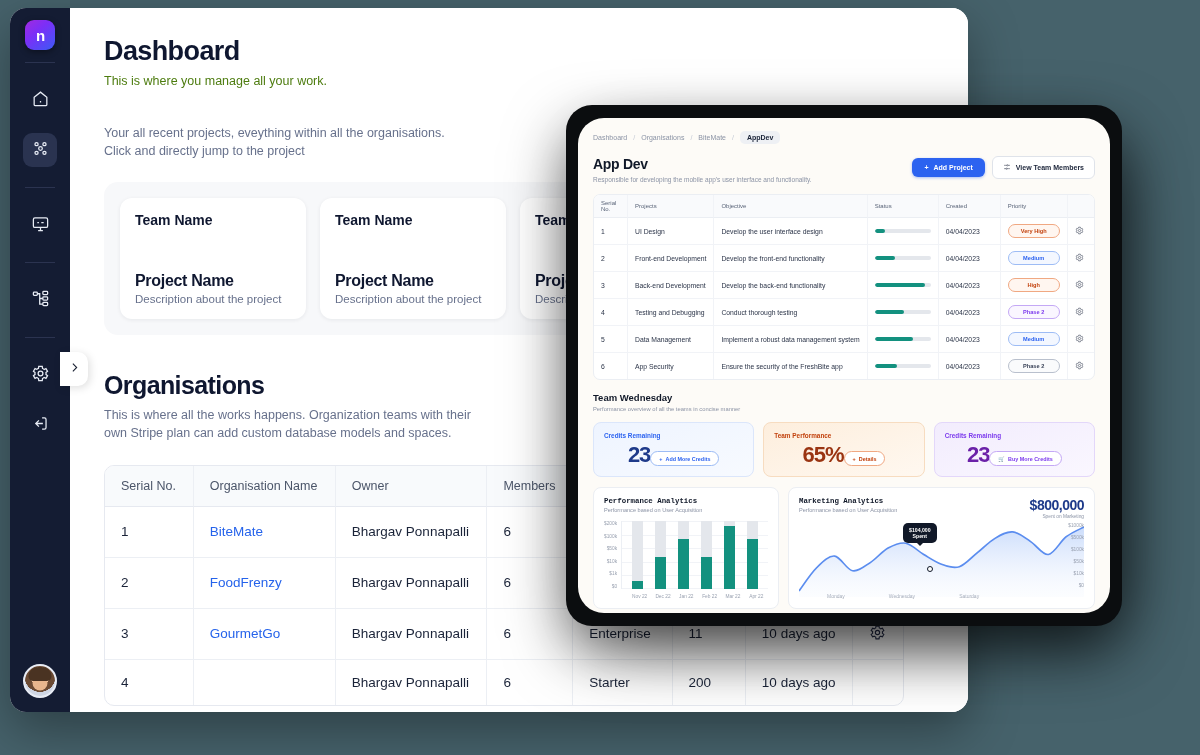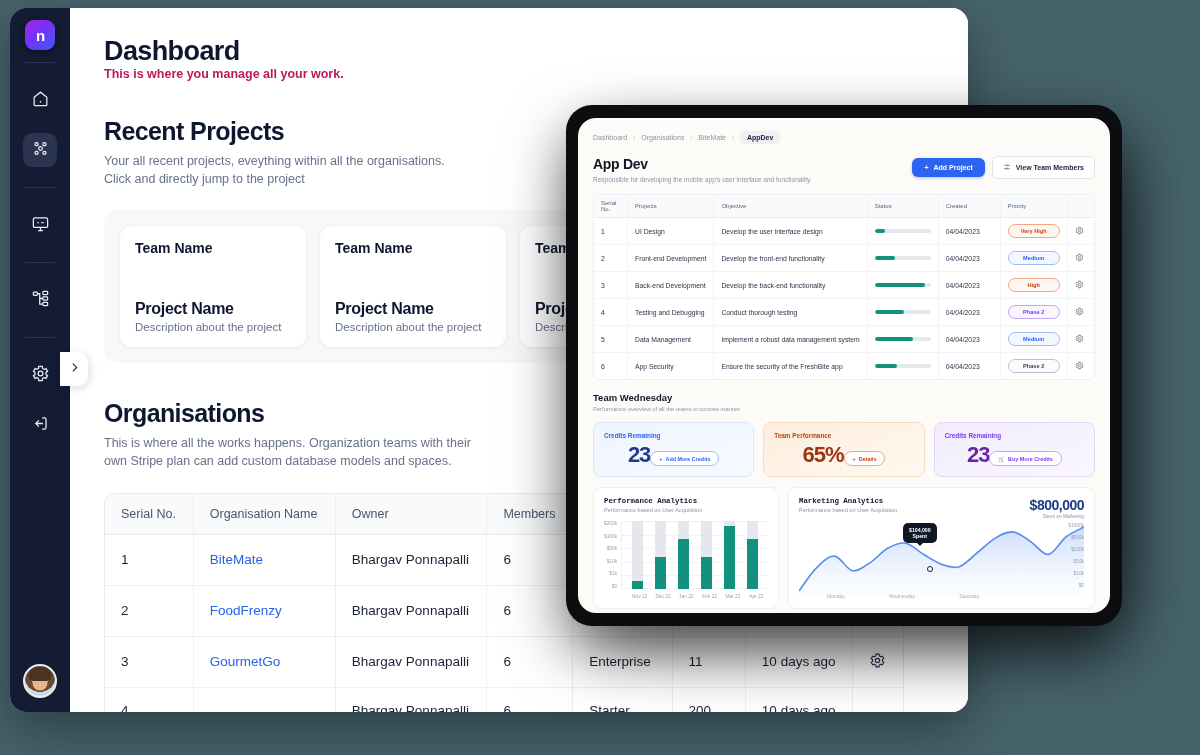"This is where you manage" .page-sub { color: #be185d -> #4d7c0f; font-weight: bold -> none; margin-top: 0 -> 7px }
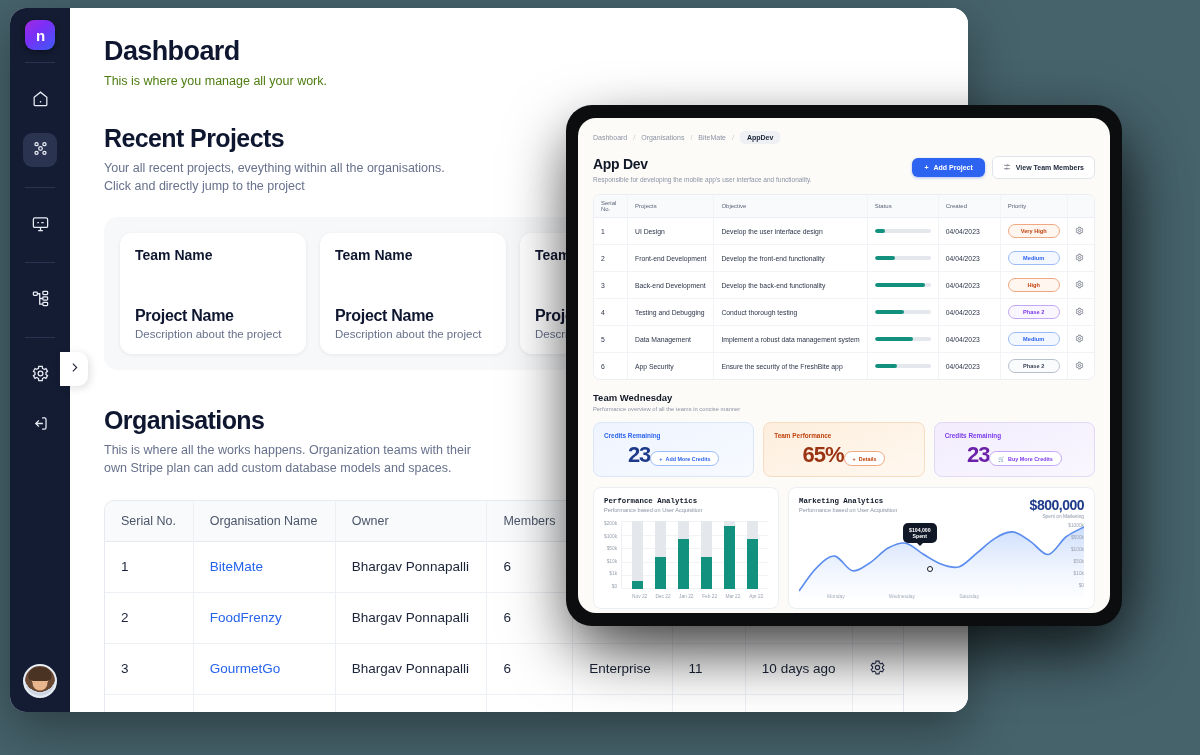"Recent Projects" h2.sec-title { html: <h2>Recent Projects</h2> -> none }
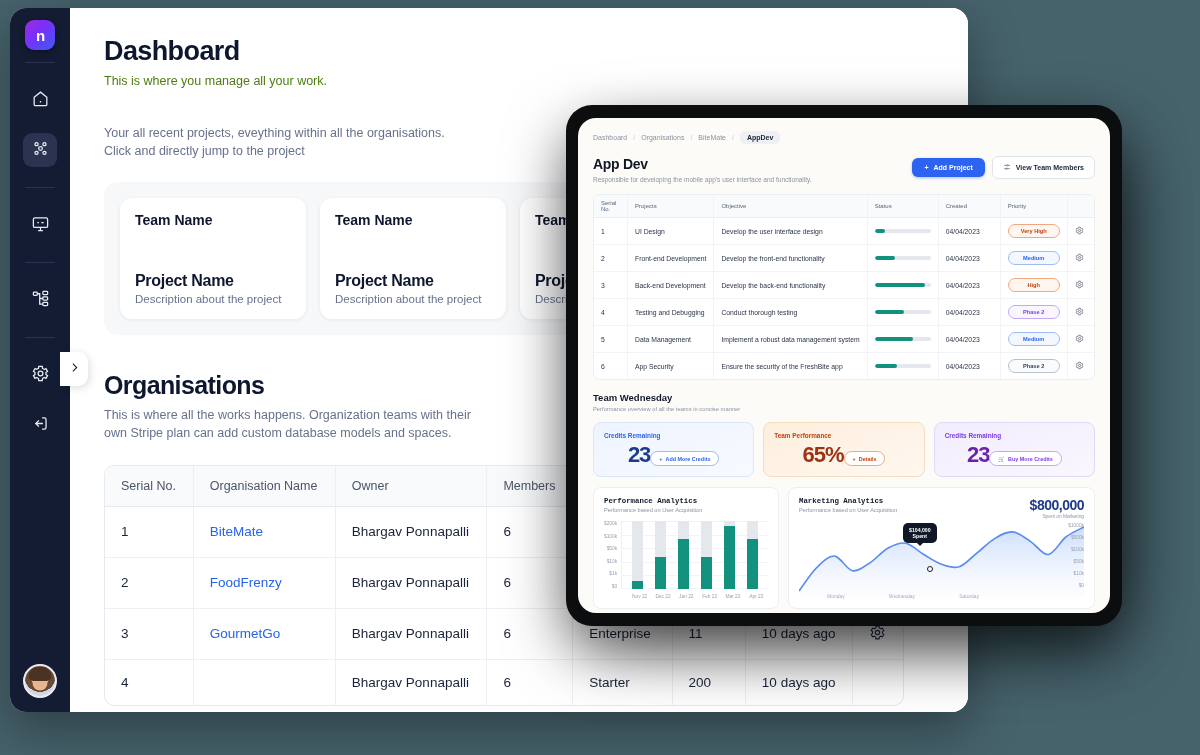"App Dev" .tablet-screen { border-radius: 18px -> 26px }
